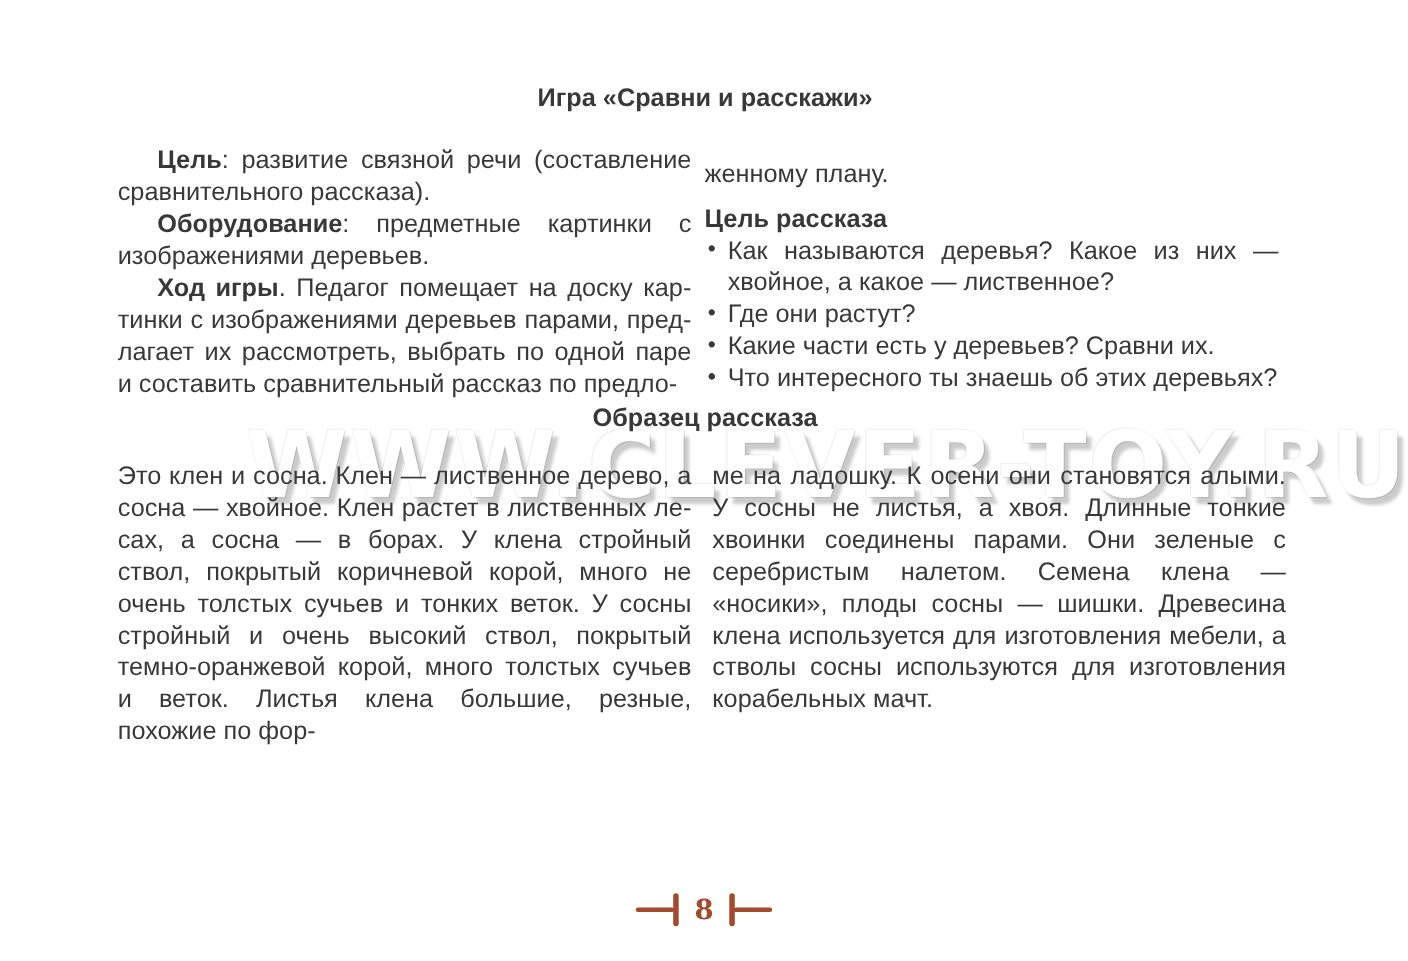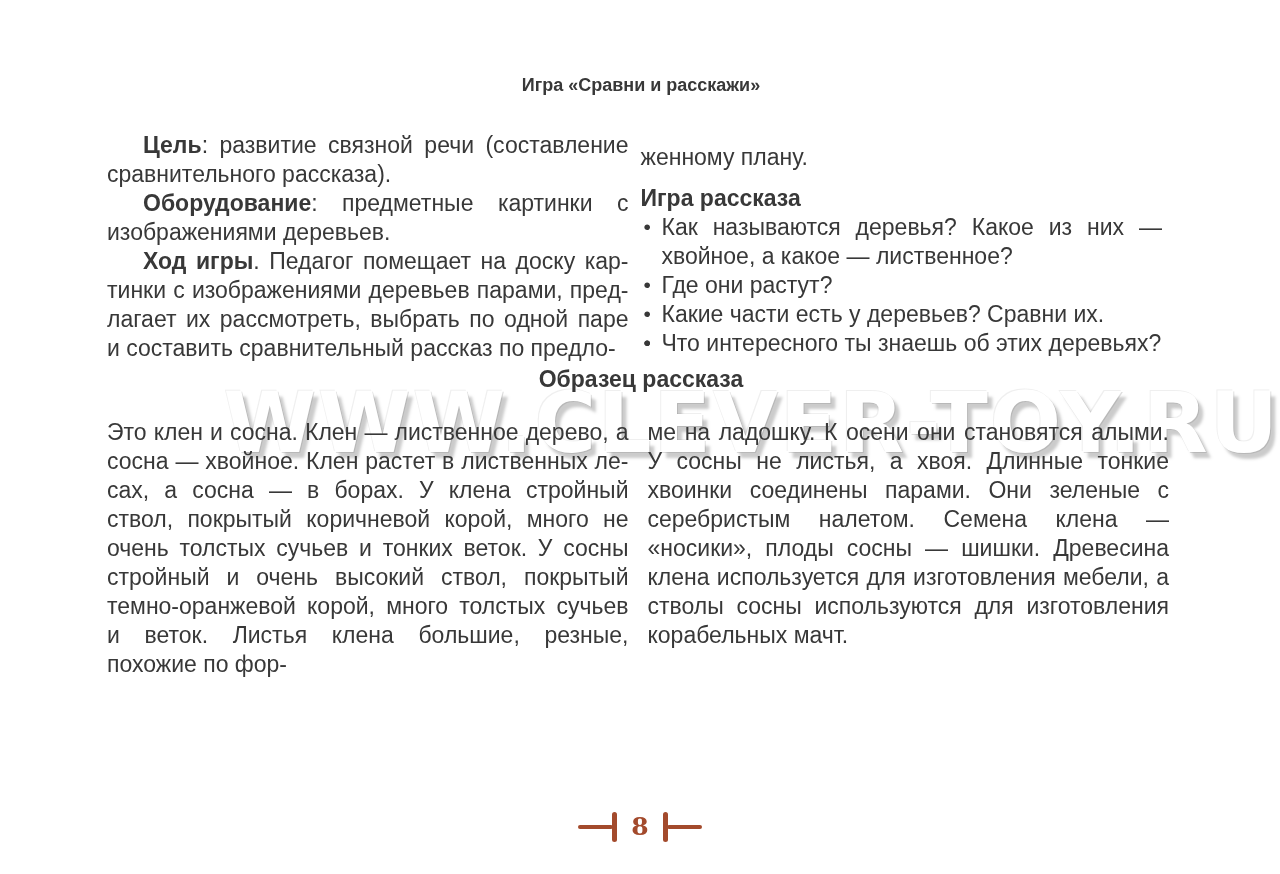"Игра «Сравни и расскажи»" .title { font-size: 18px -> 23px }
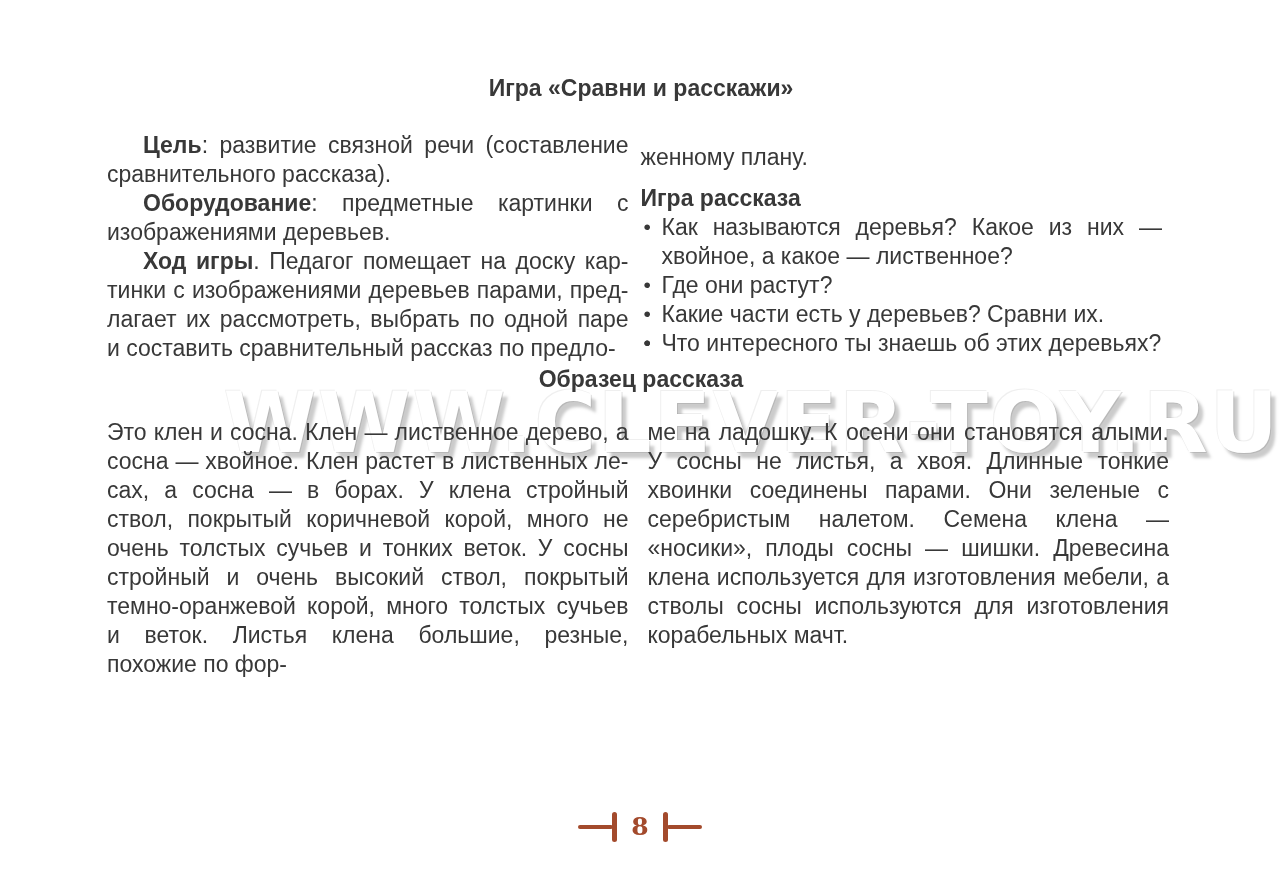"Игра рассказа" p.para { text: Игра -> Цель }
